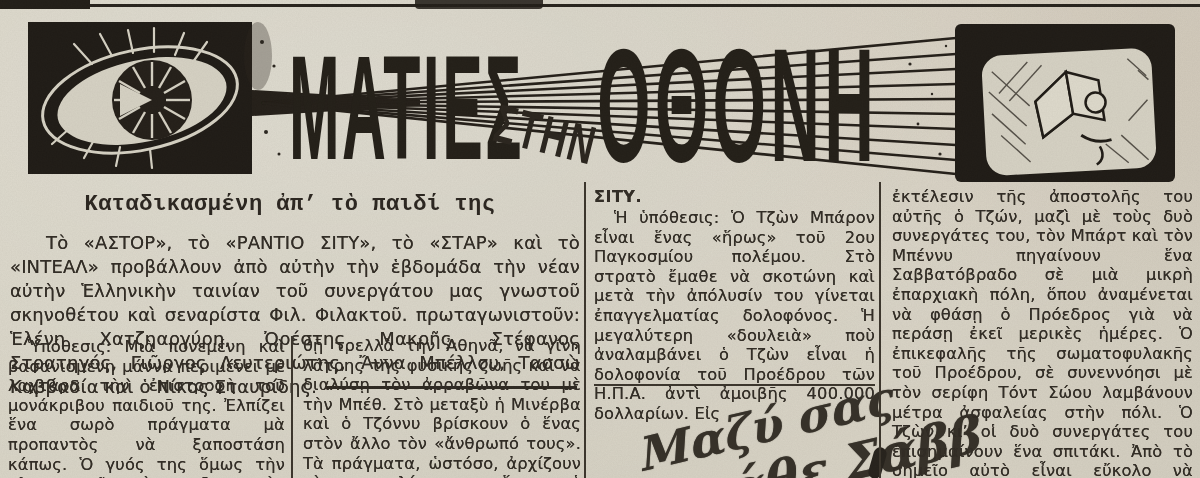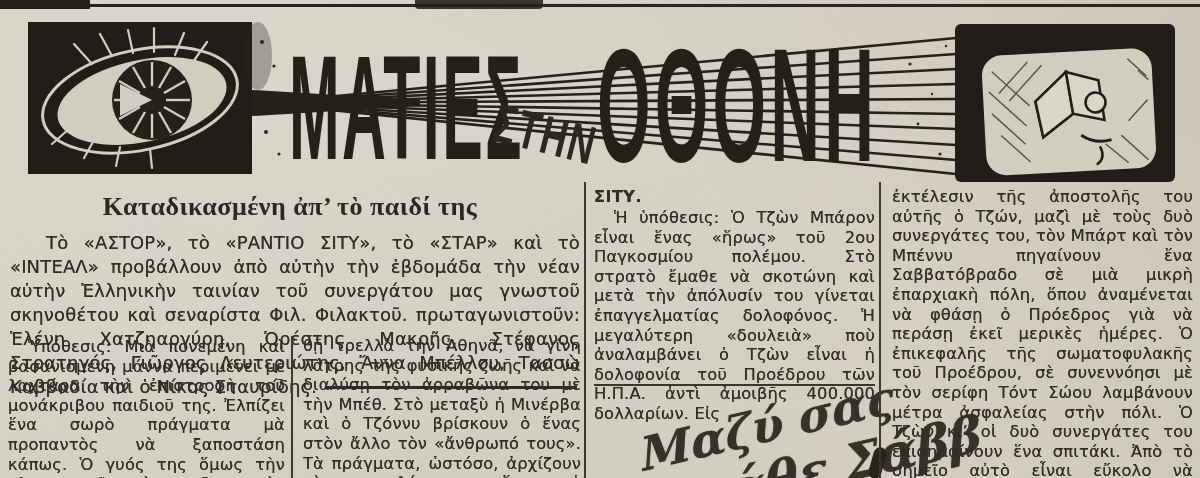"Καταδικασμένη ἀπ’ τὸ παιδί της" .headline { font-family: Liberation Serif, serif -> Liberation Mono, monospace; font-size: 26px -> 22px }
